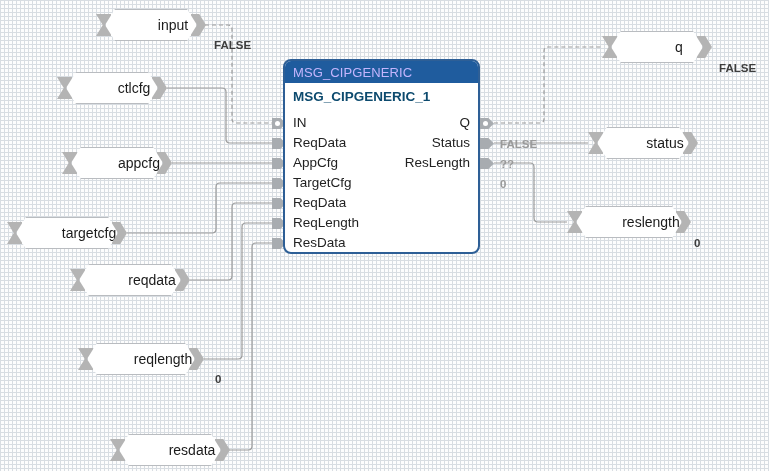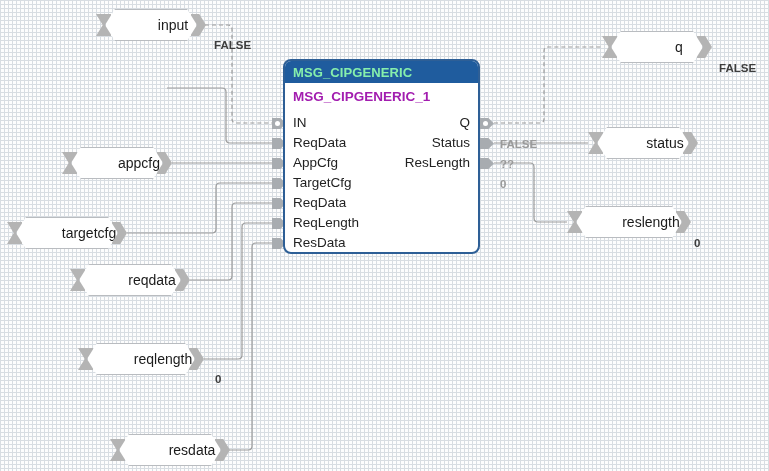"MSG_CIPGENERIC" #fb-header { color: #86efac -> #c4b5fd; font-weight: bold -> normal }
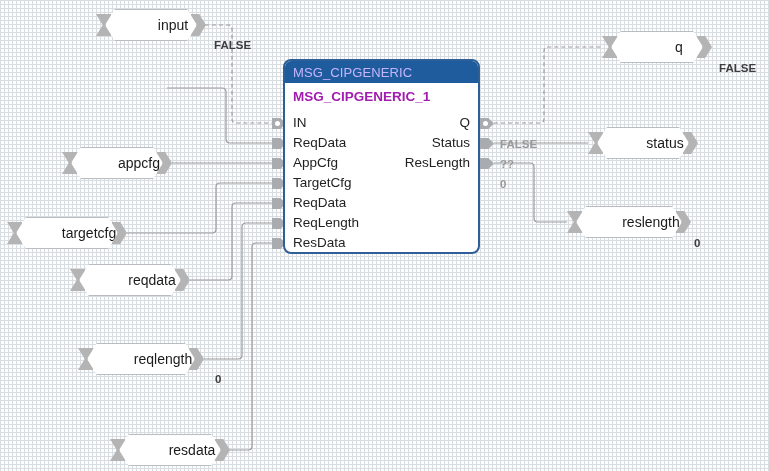"ctlcfg" div.varnode { html: none -> <div> <div></div> <div> <span>ctlcfg</span> </div> <div></div> </div> }
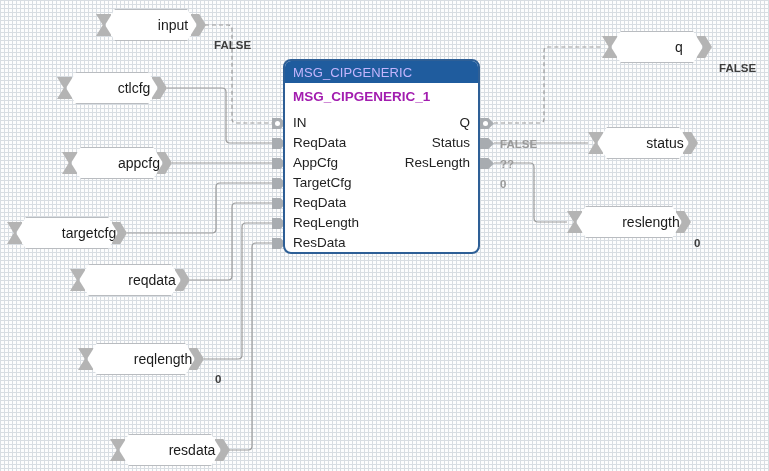"MSG_CIPGENERIC_1" #fb-instance { color: #a21caf -> #0c4a6e }
